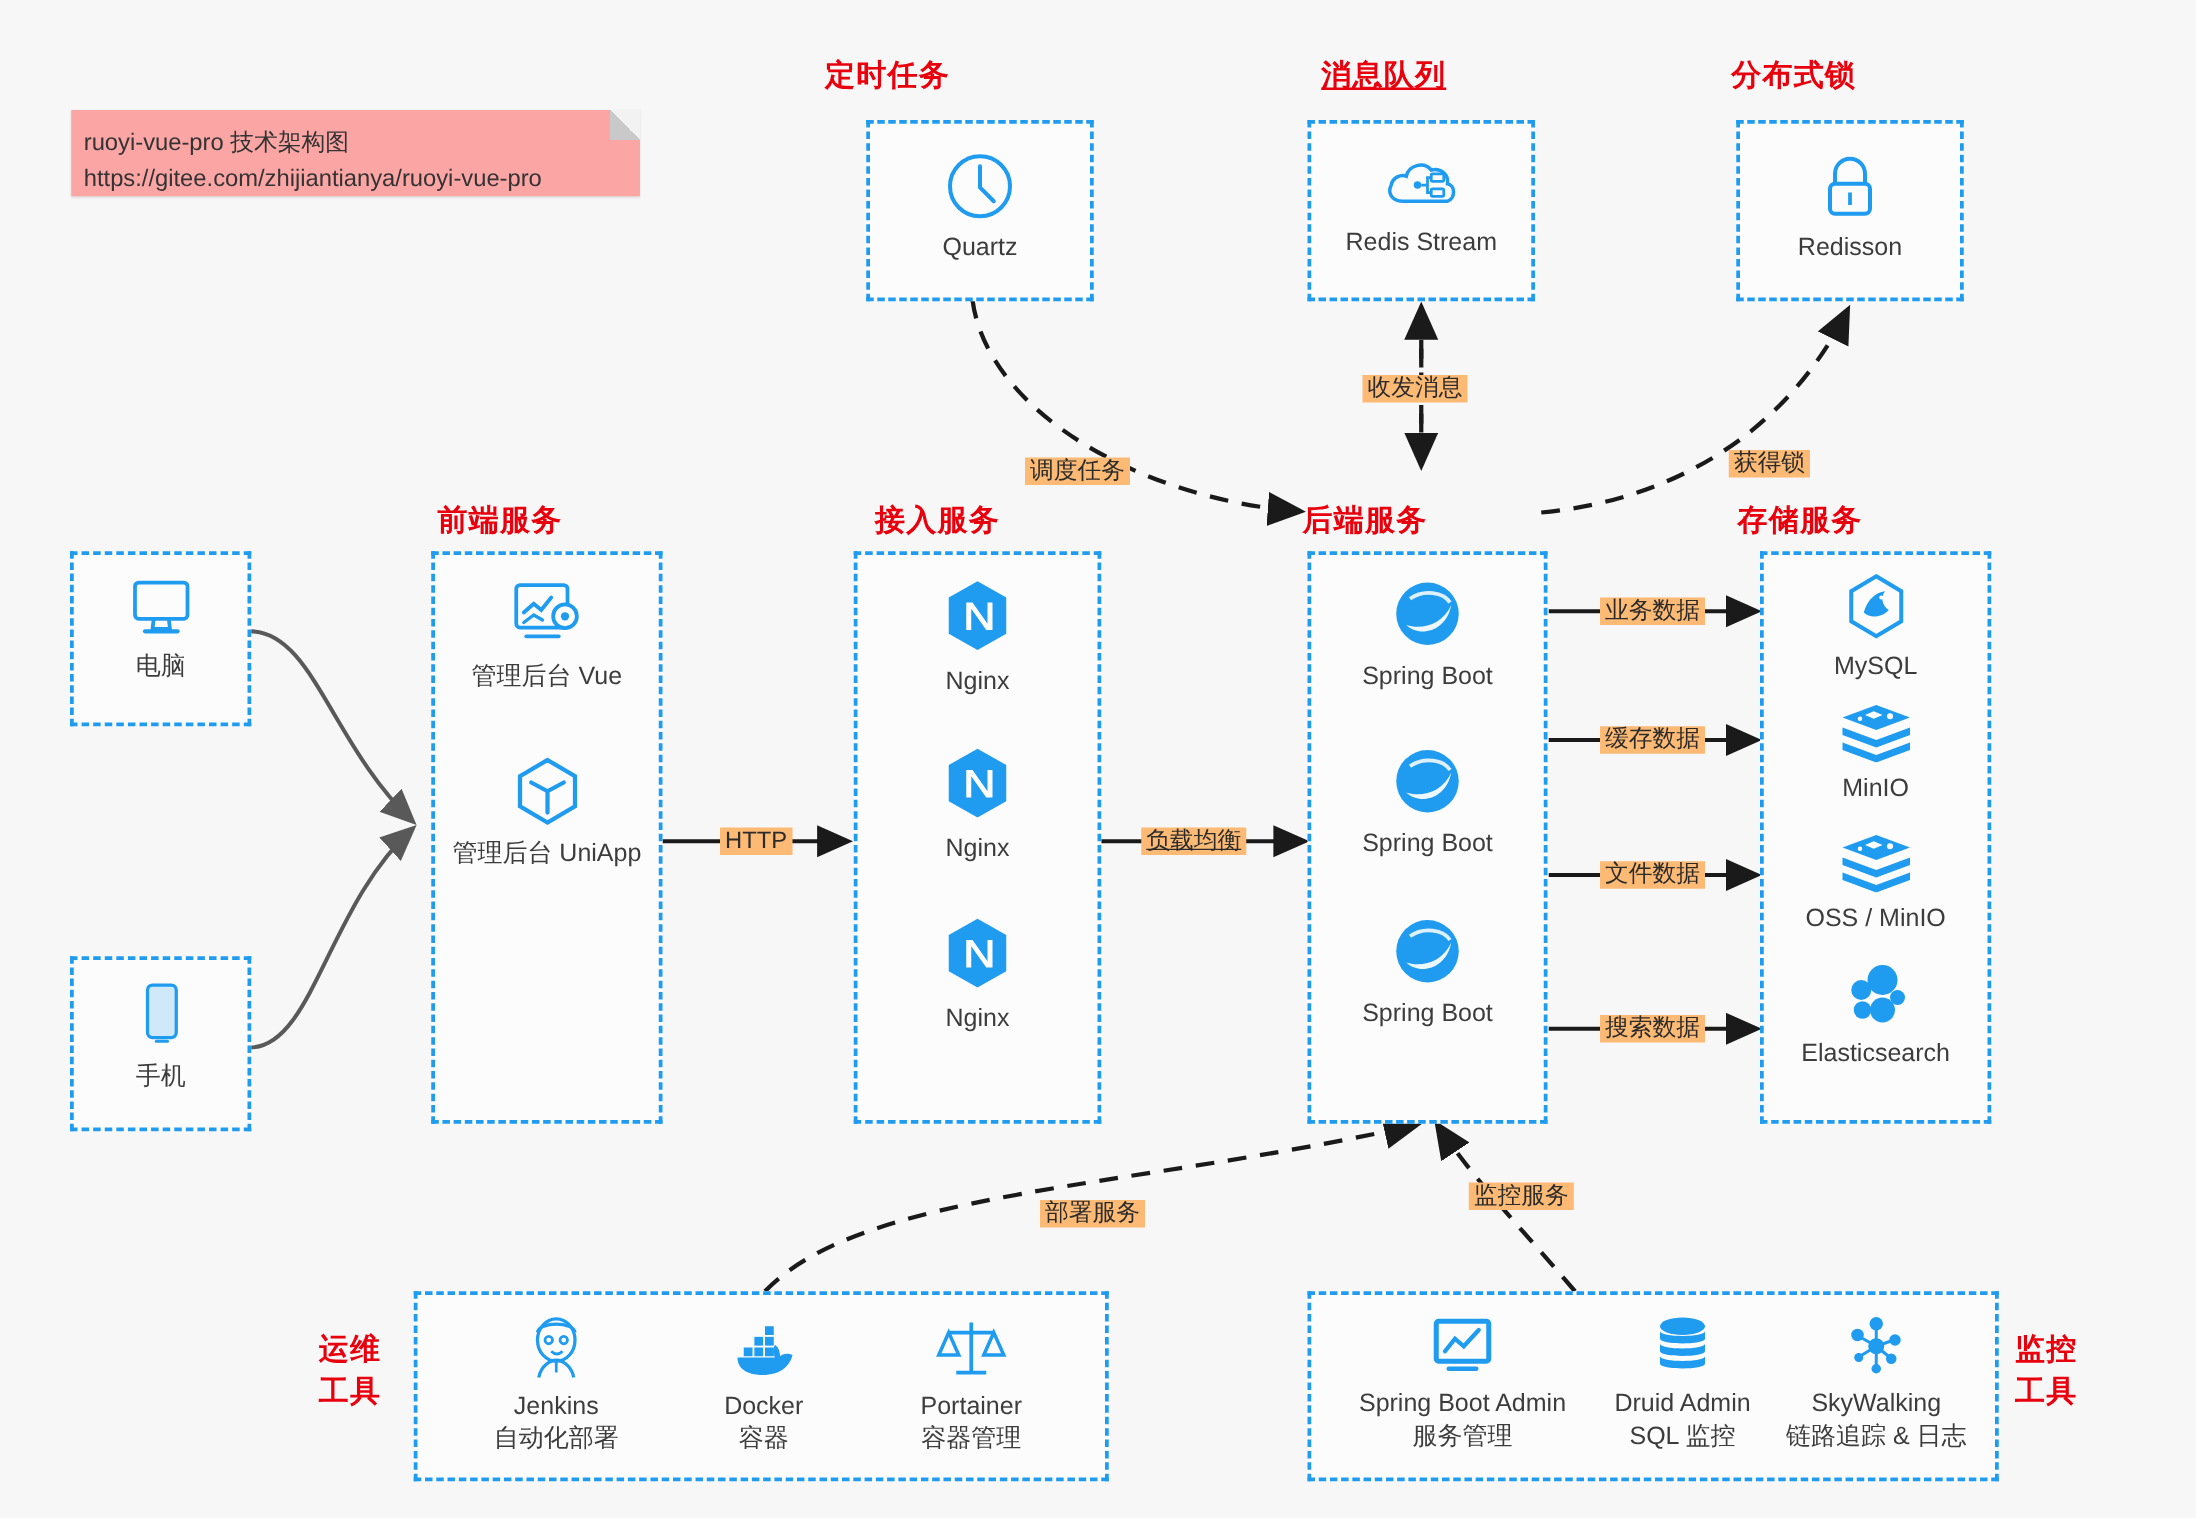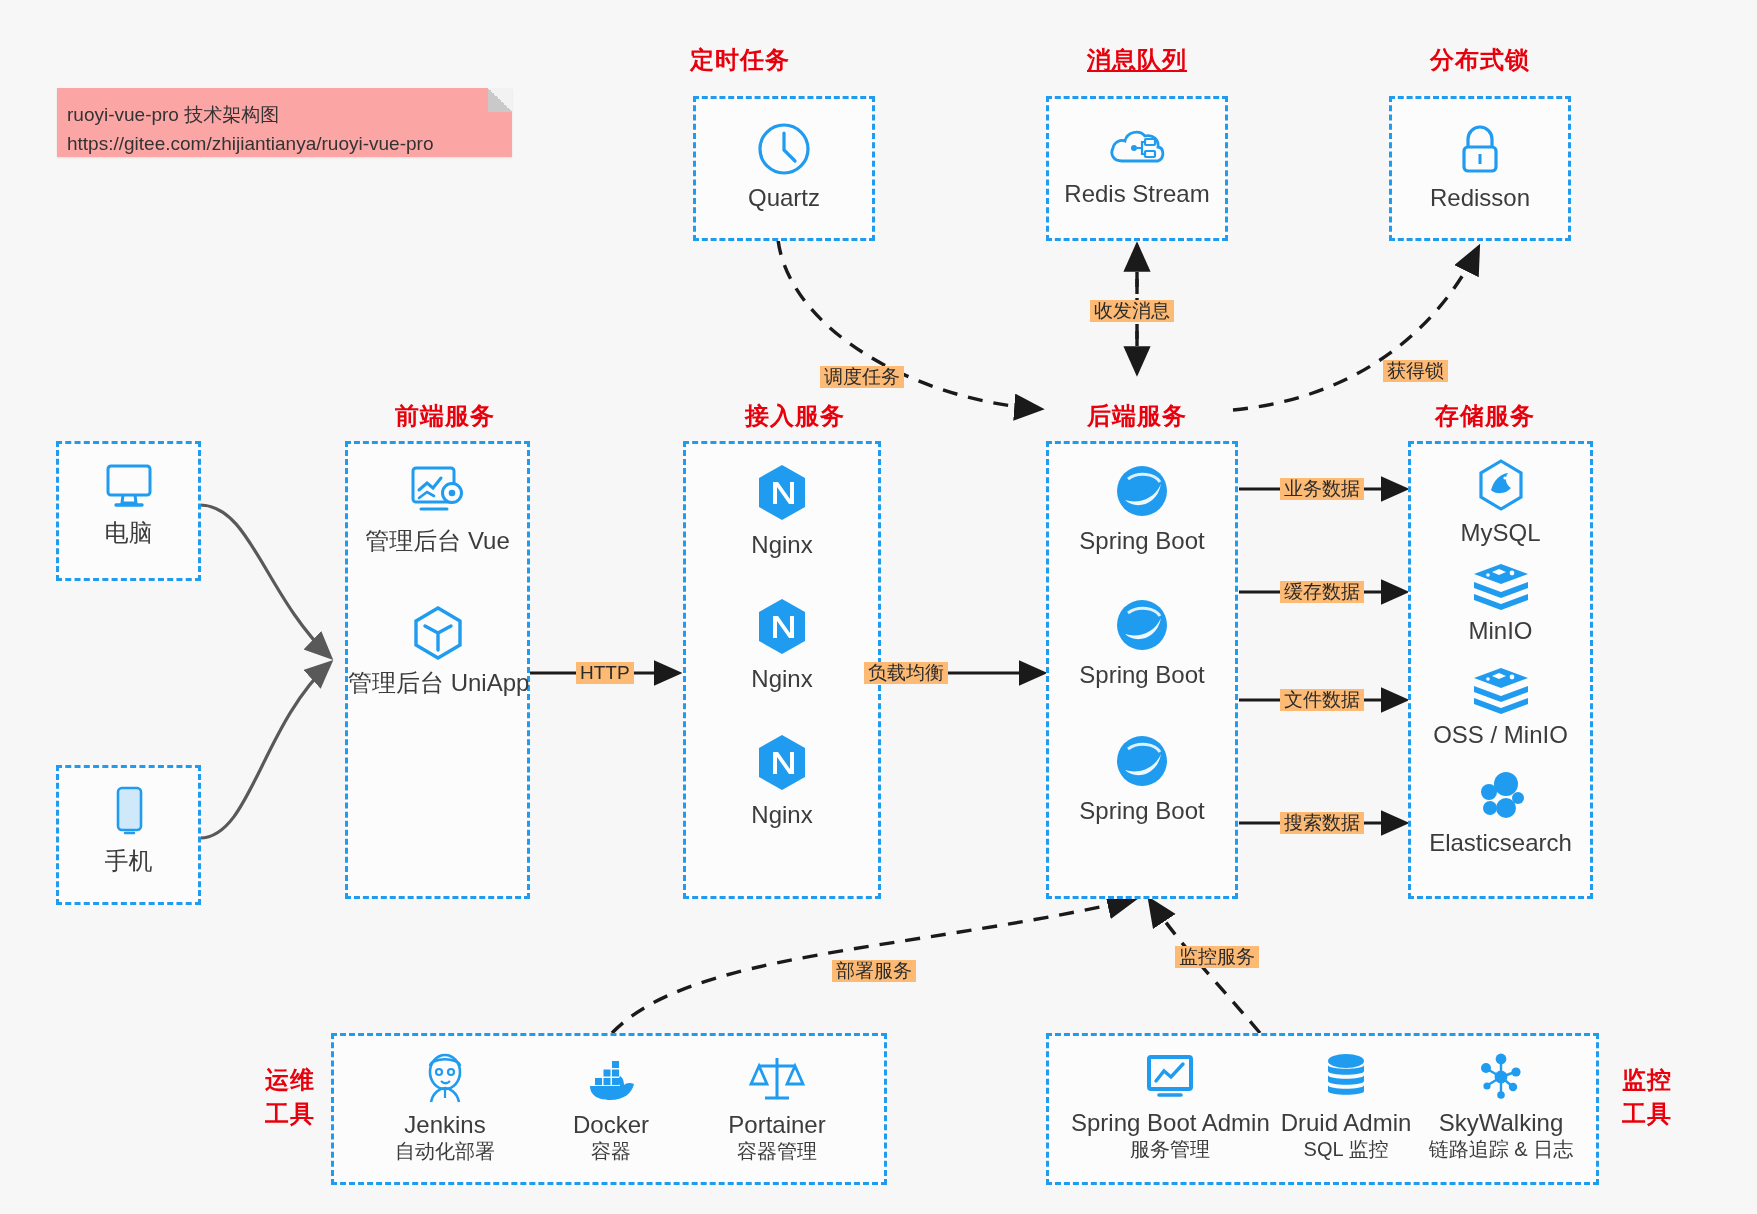"定时任务" .grp-title { text-align: center -> none }
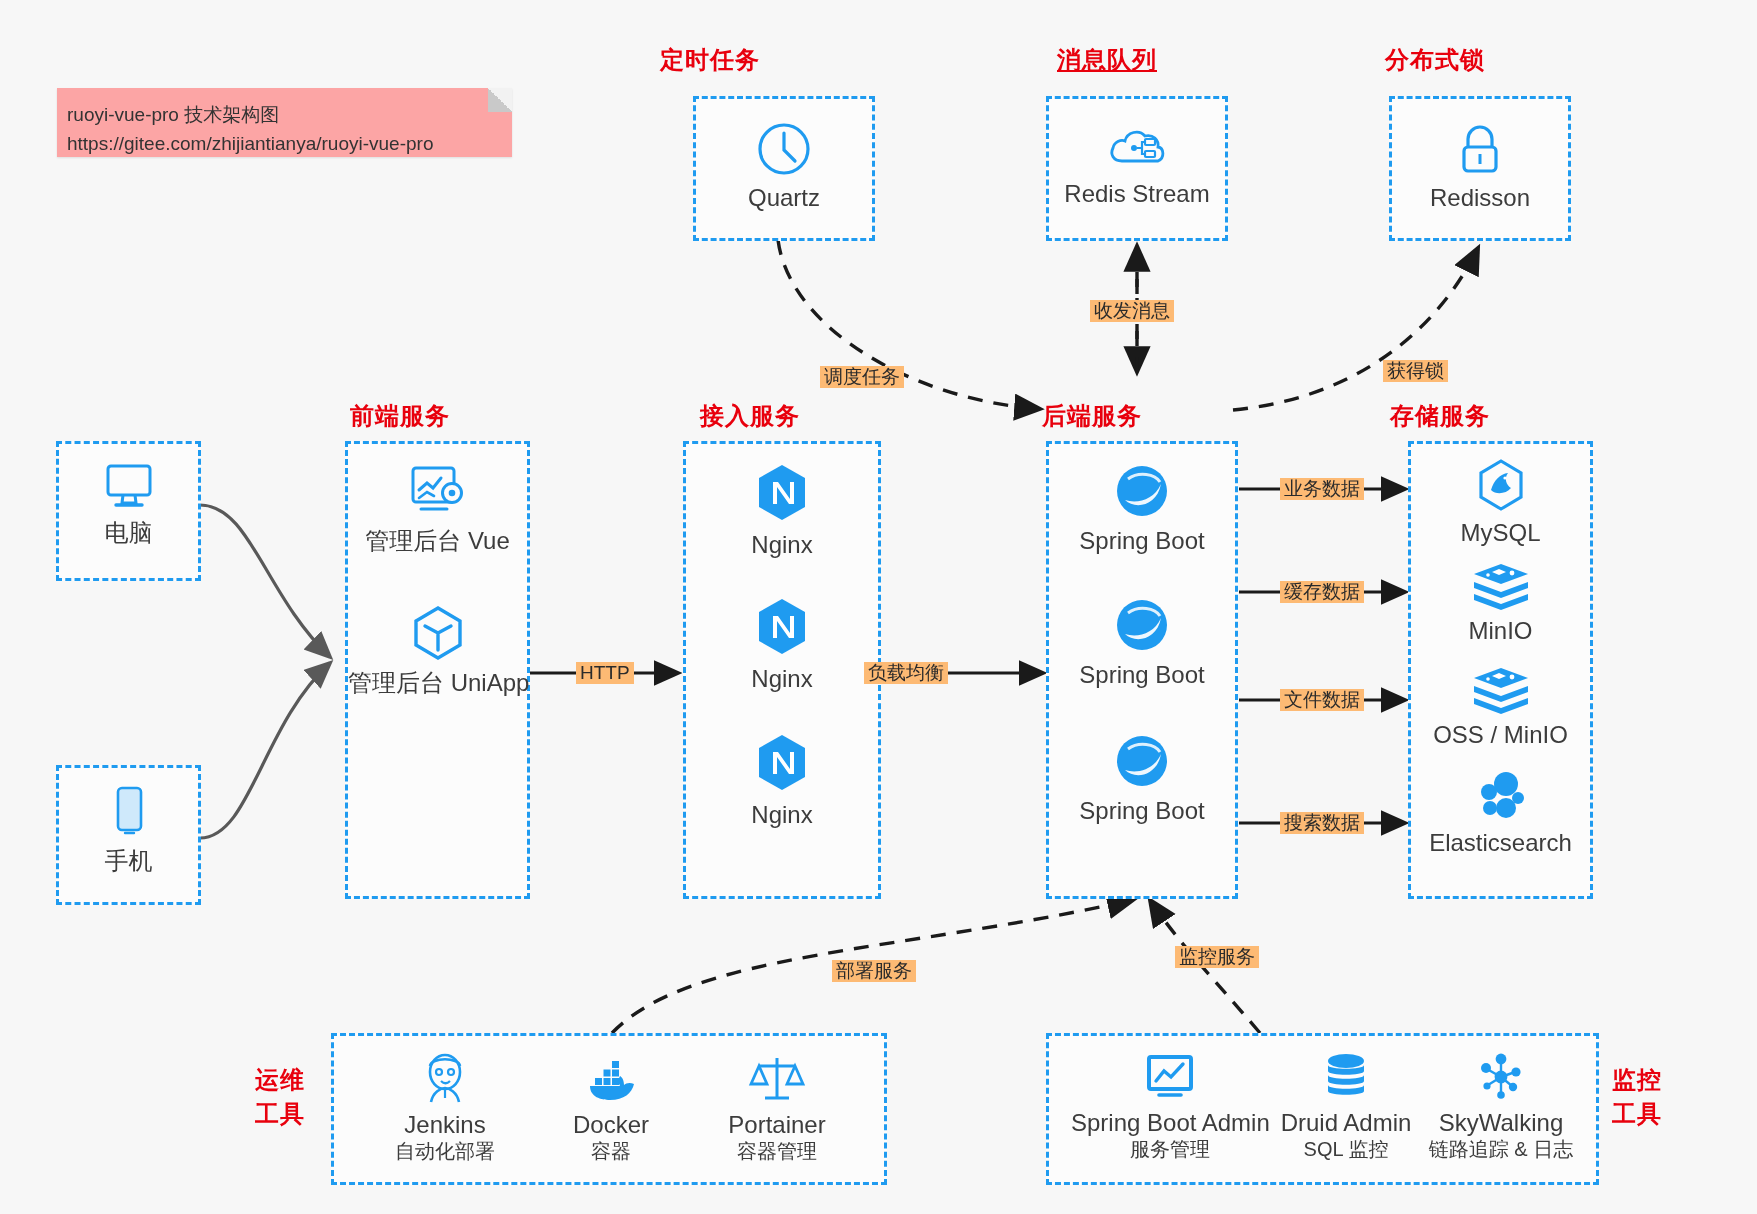"Quartz" .node .cap { font-size: 24px -> 20px }
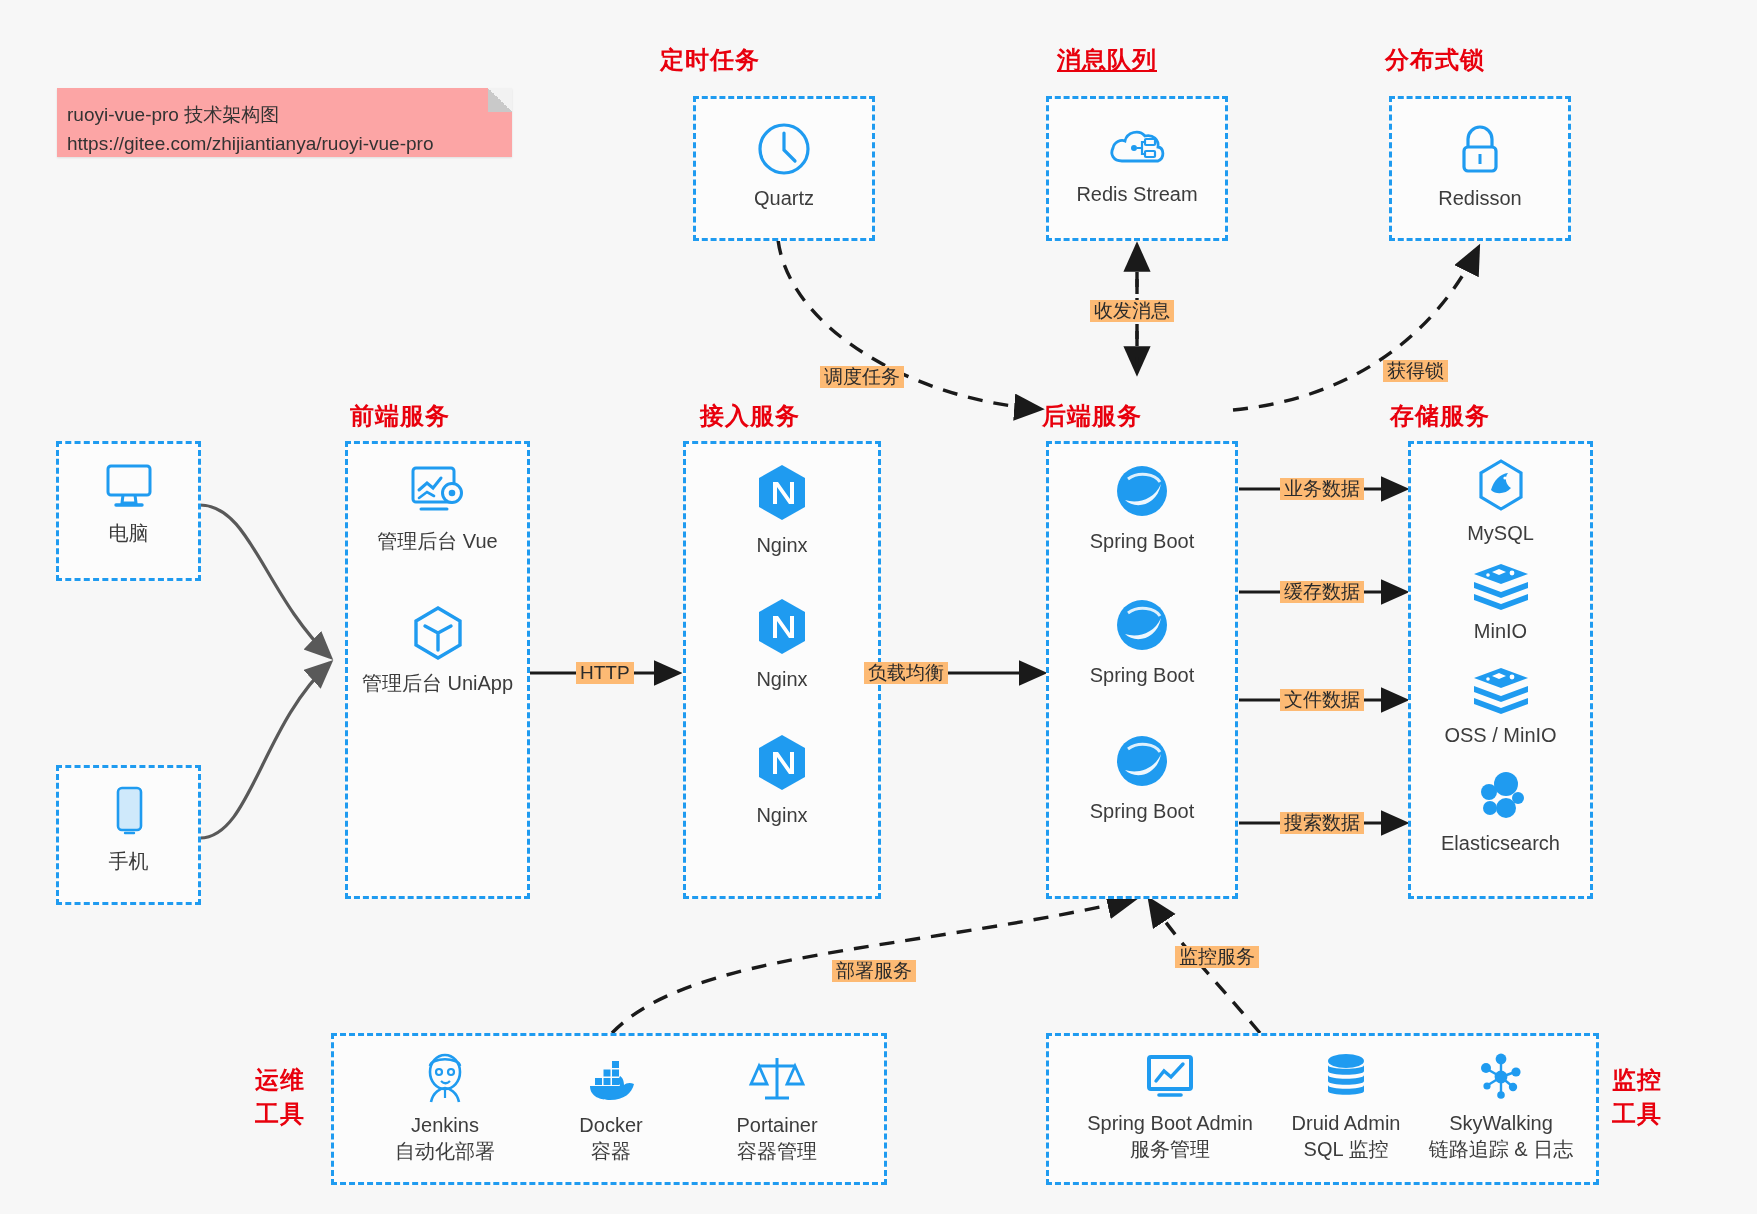"负载均衡" div.elab { left: 864px -> 913px; text-decoration: none -> underline }
